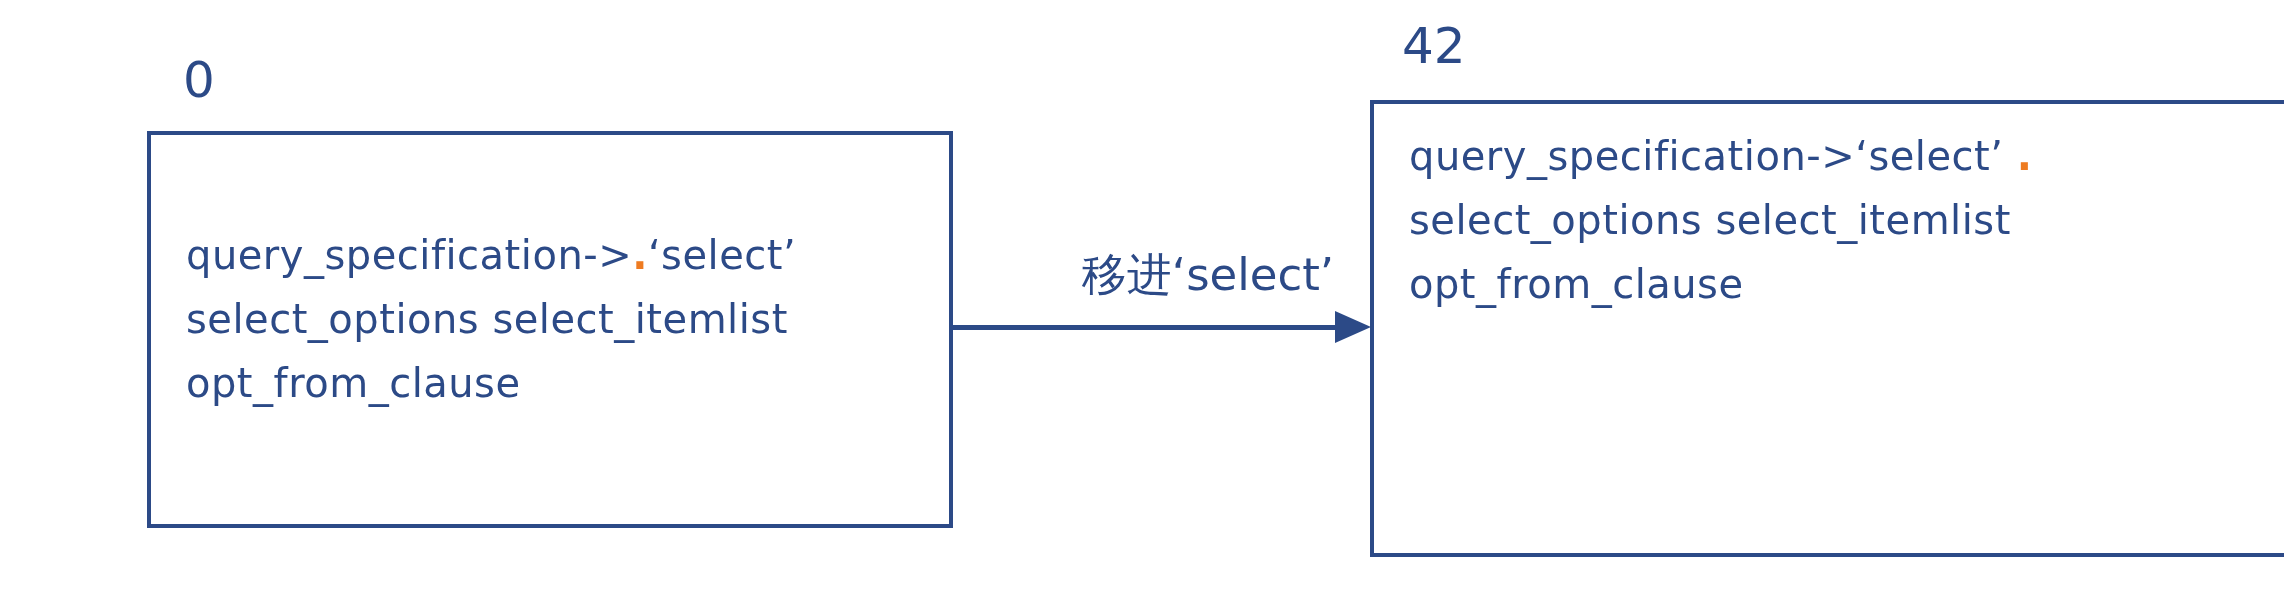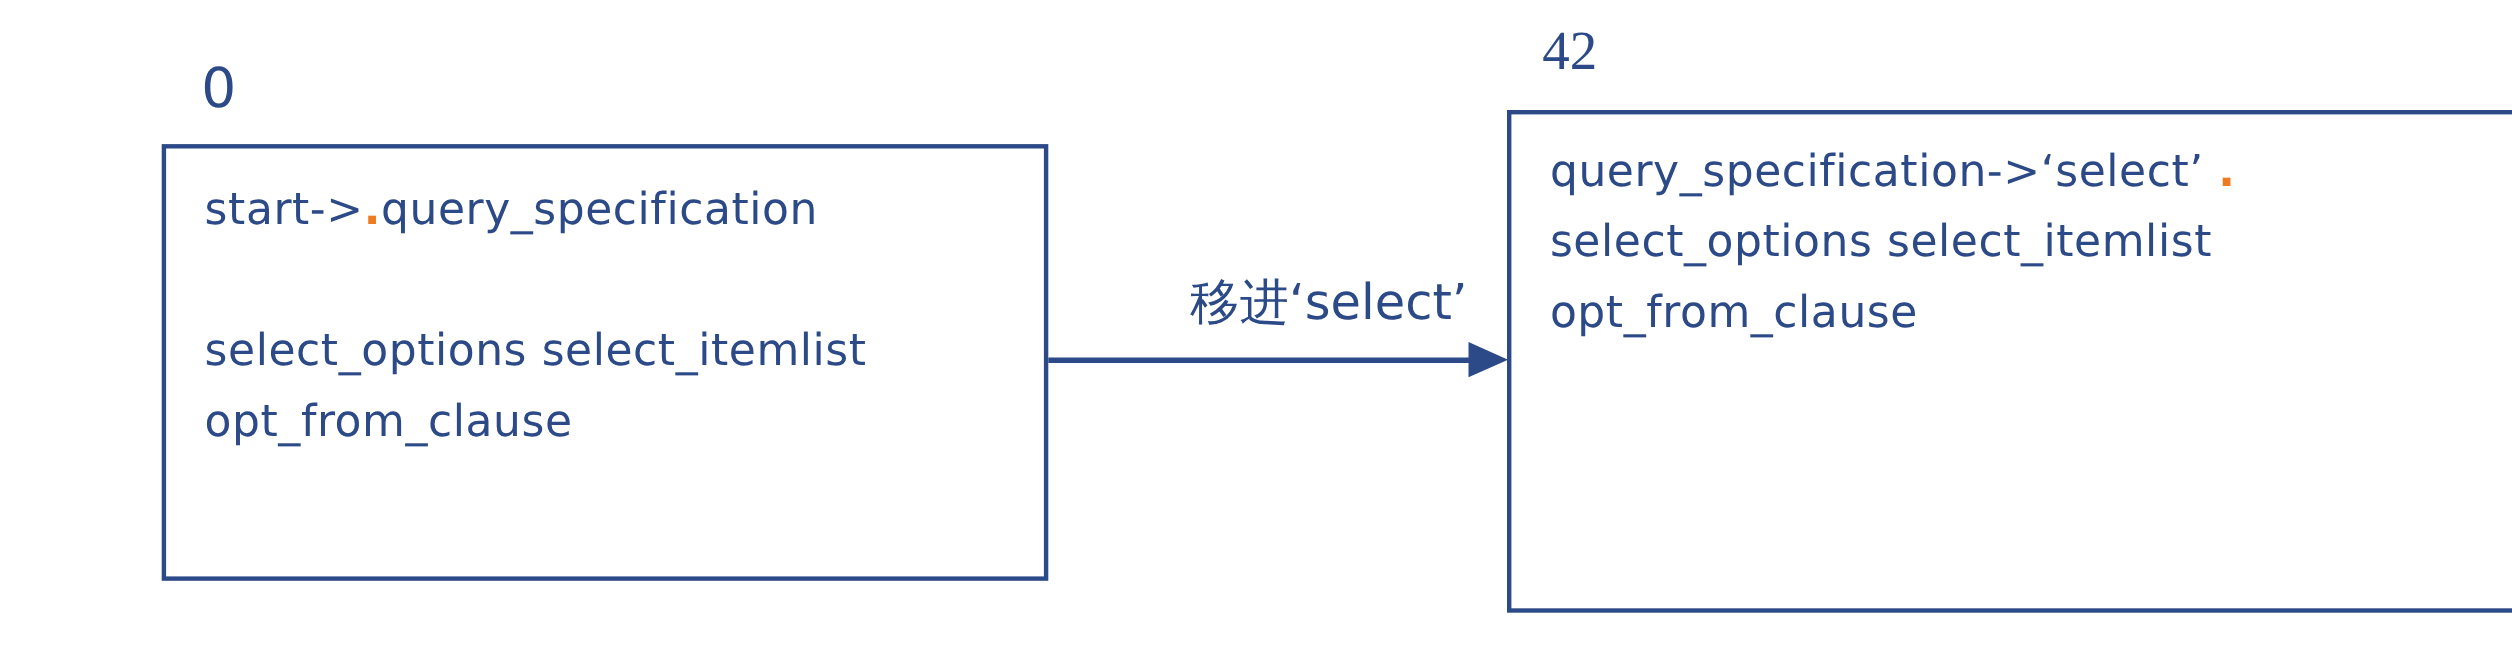"42" .state-label.right { font-family: Liberation Serif, serif -> none }
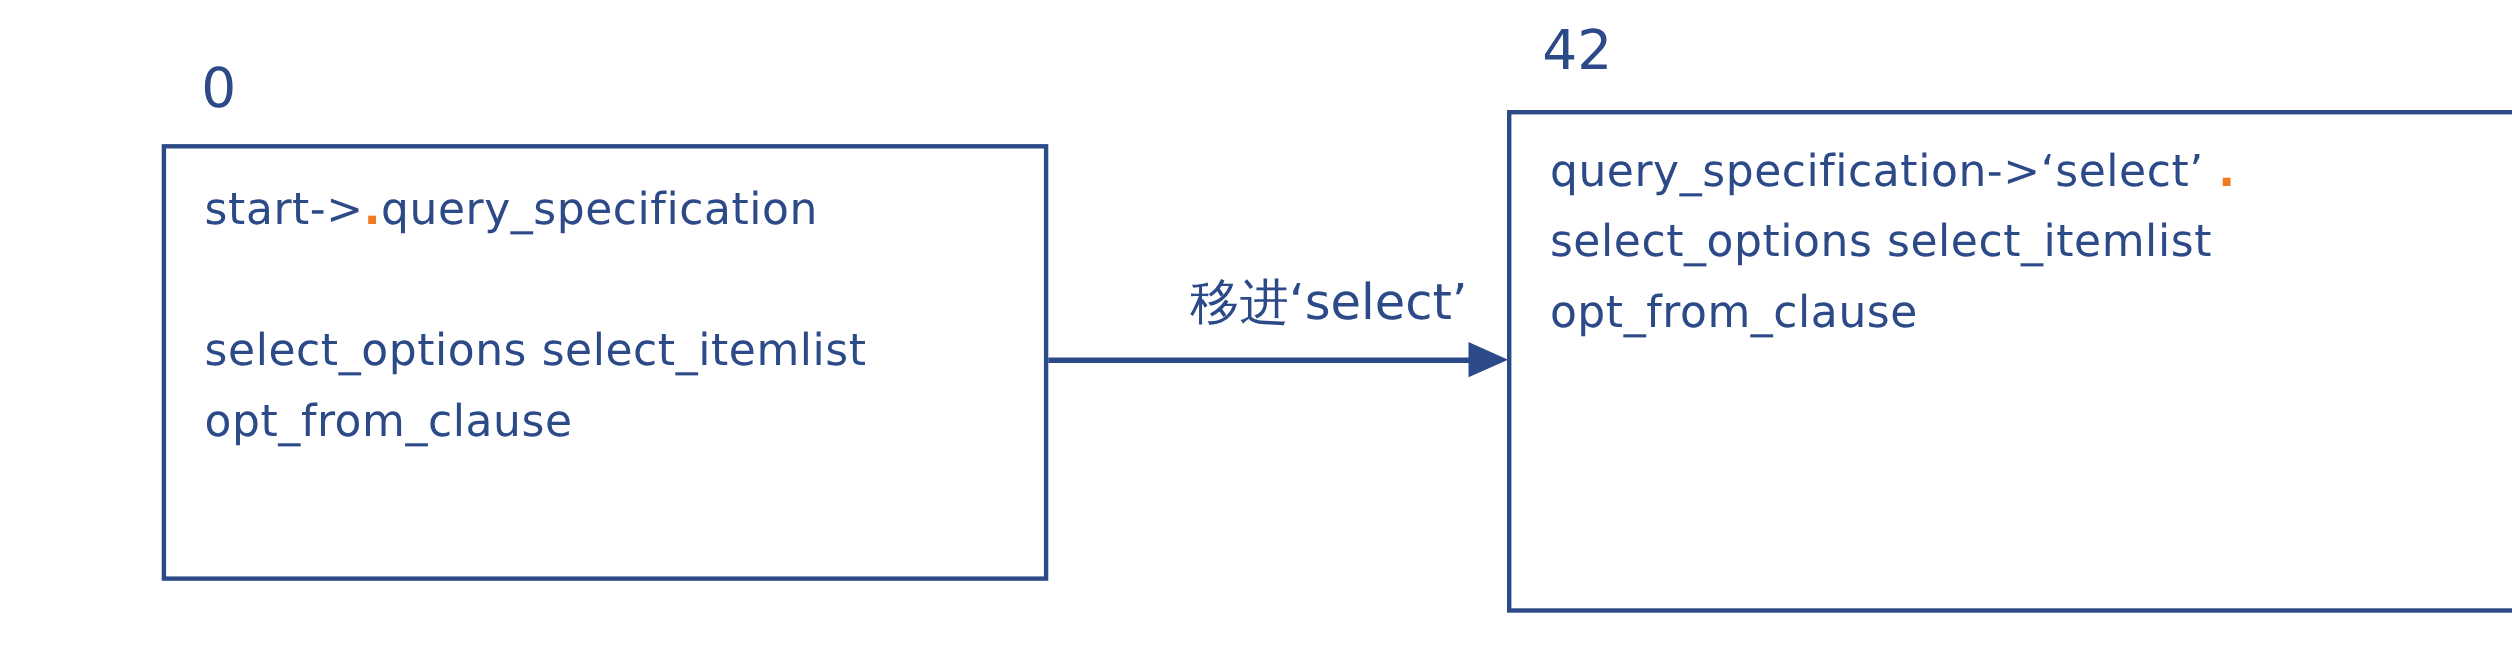"start->.query_specification" div.line { html: <div><span>start-&gt;</span><span>.</span><span>query_specification</span></div> -> none }
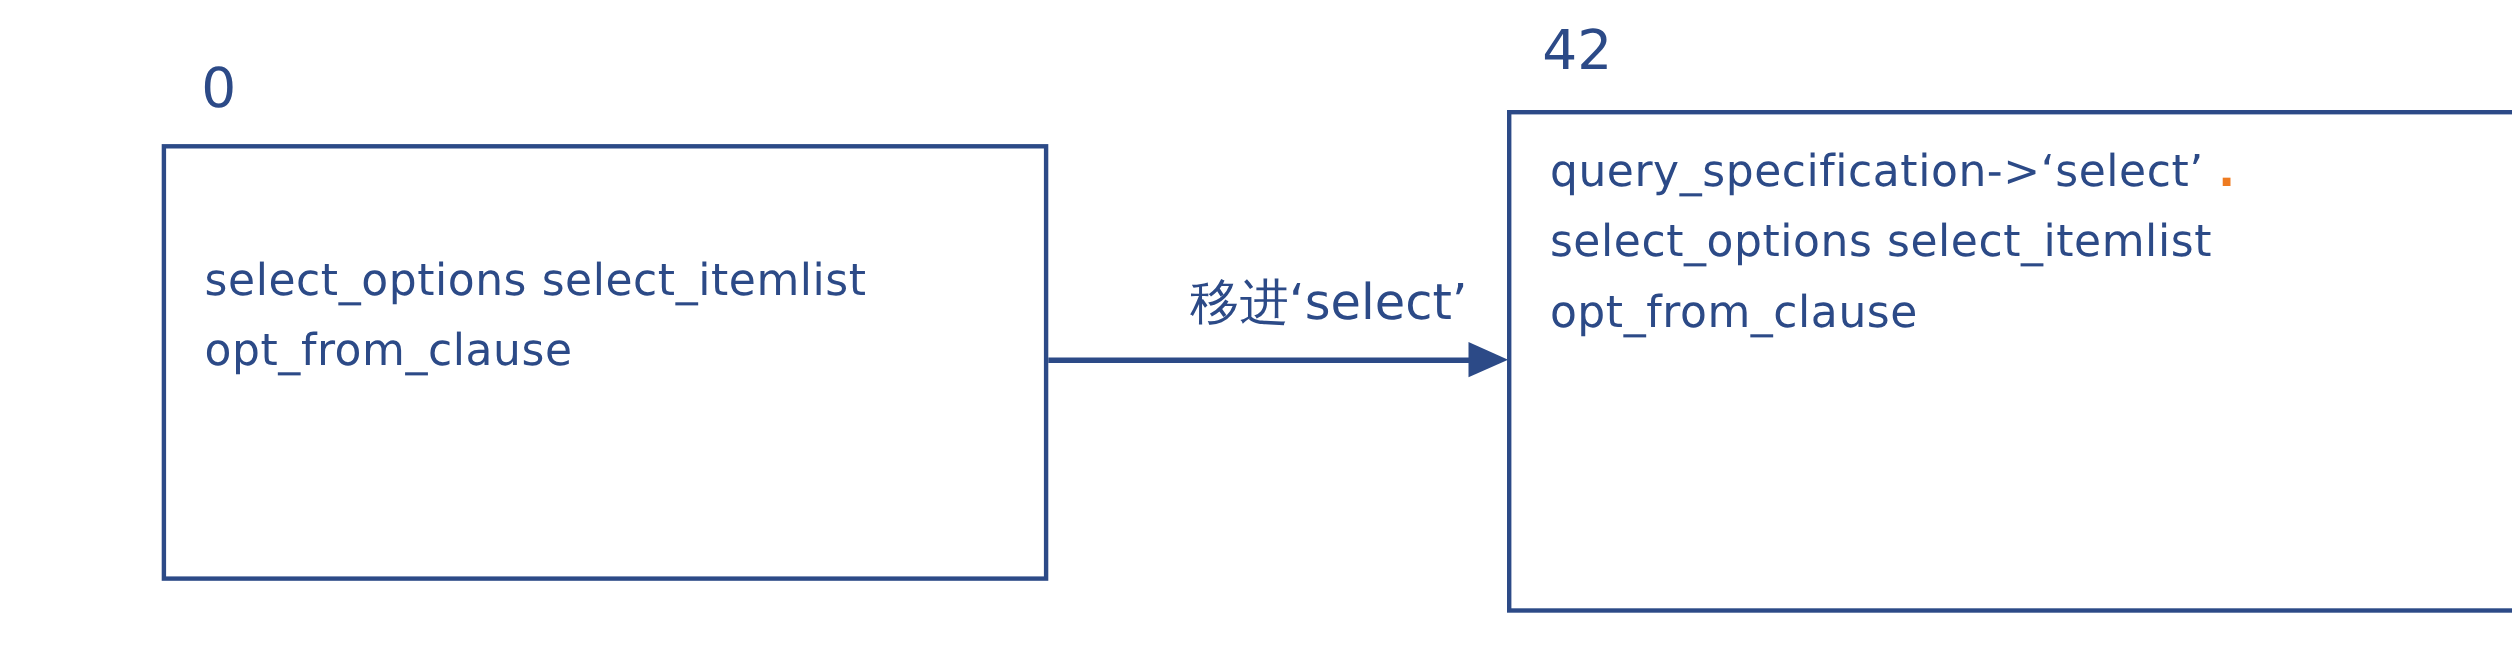"query_specification->.‘select’" div.line { html: none -> <div><span>query_specification-&gt;</span><span>.</span><span>‘select’</span></div> }
